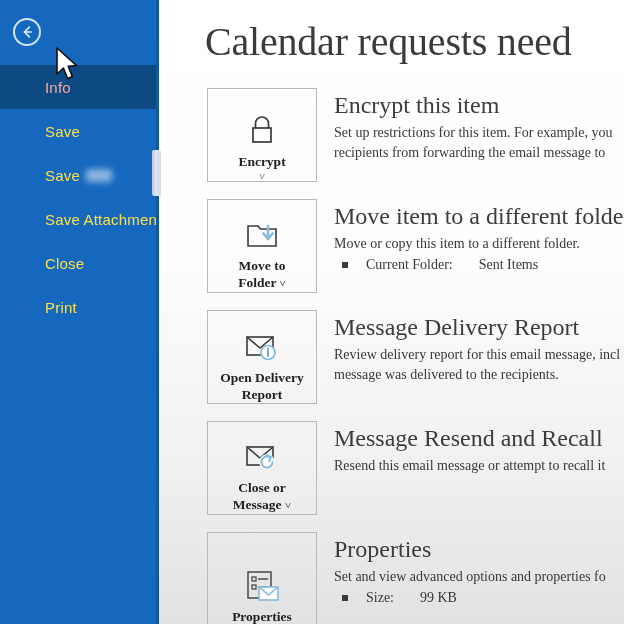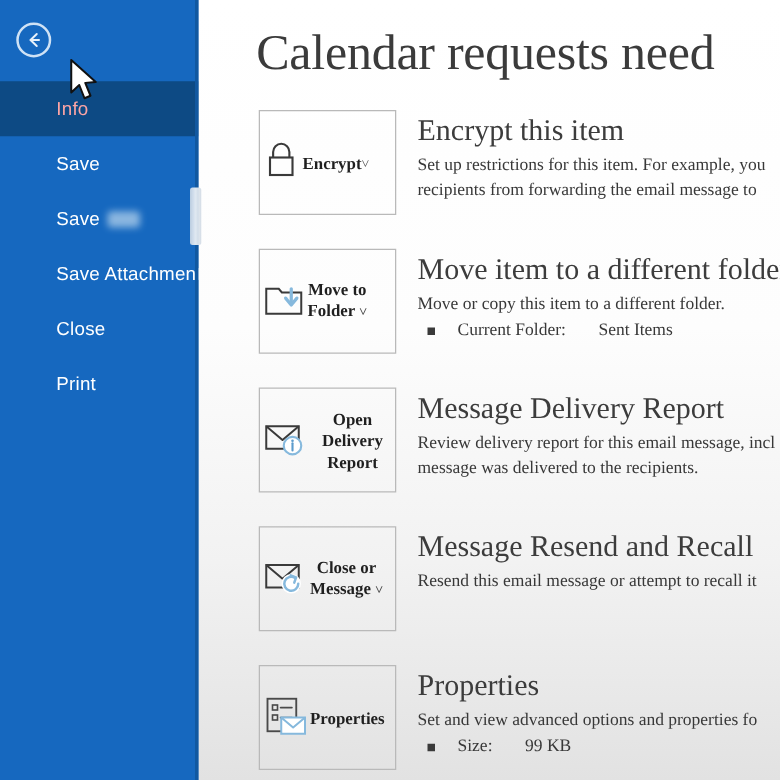"Save" .nav-item { color: #ffffff -> #fde047 }
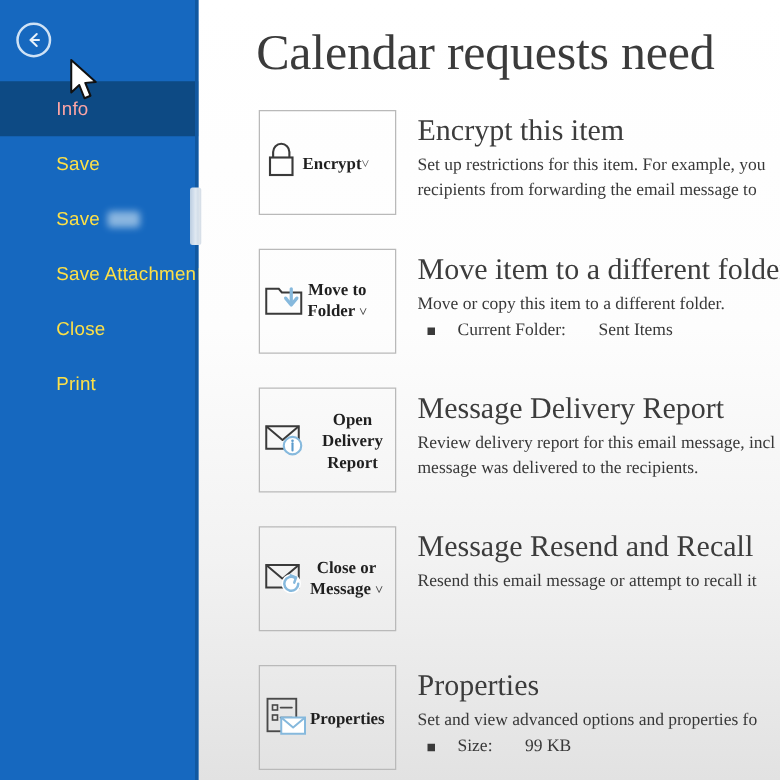"Encrypt" .big-btn { flex-direction: row -> column; height: 84px -> 94px; justify-content: flex-start -> flex-end }
